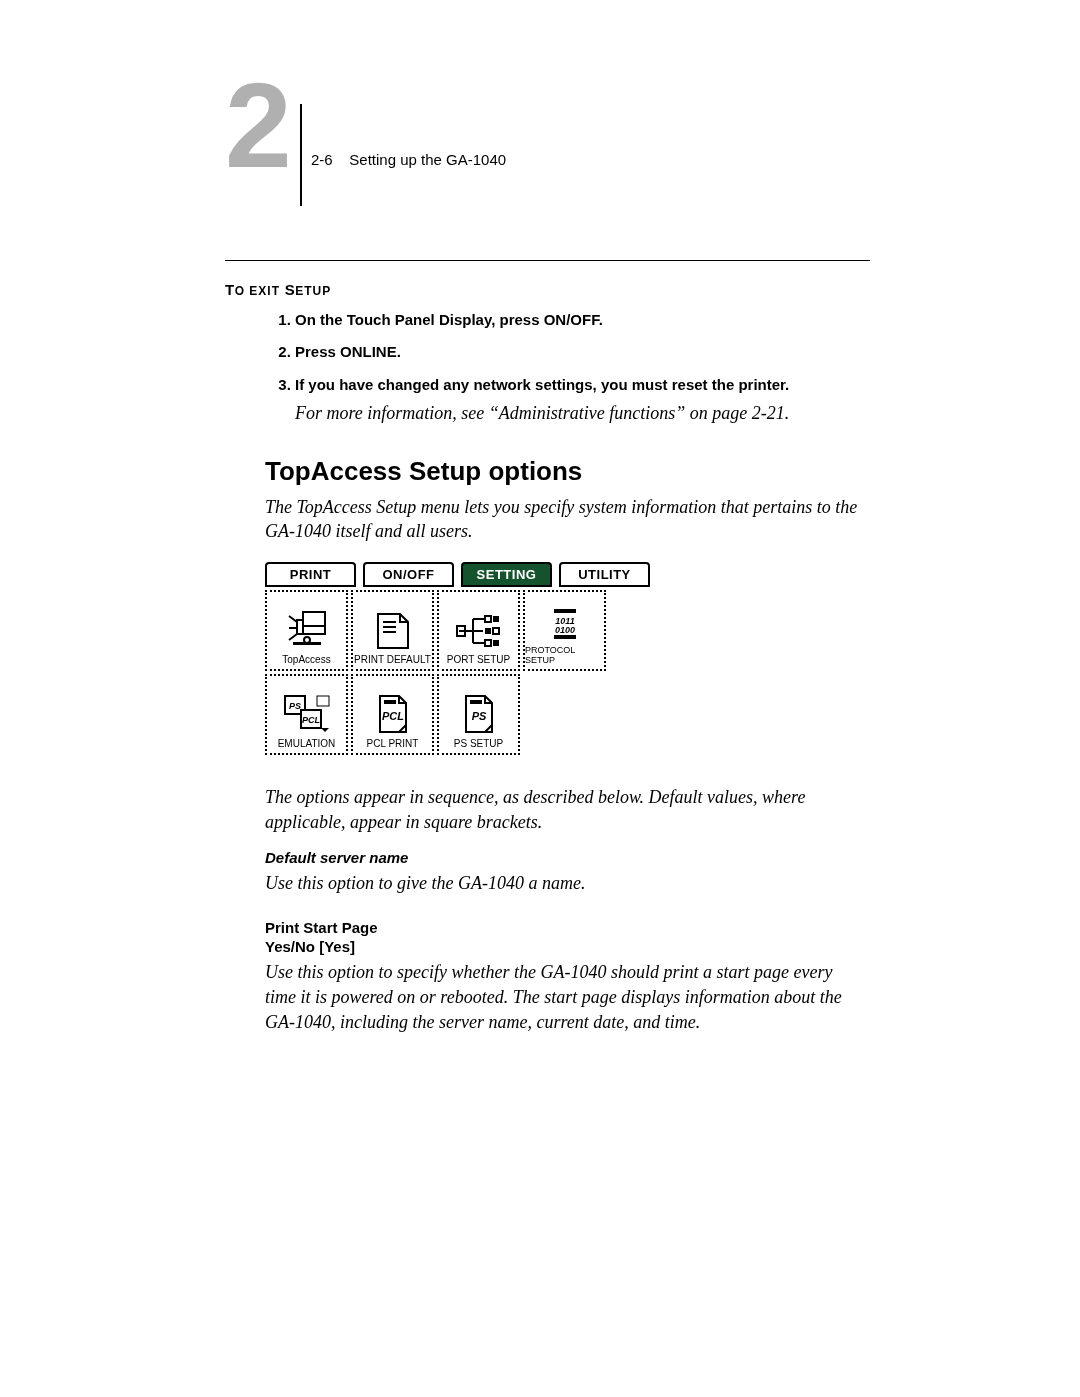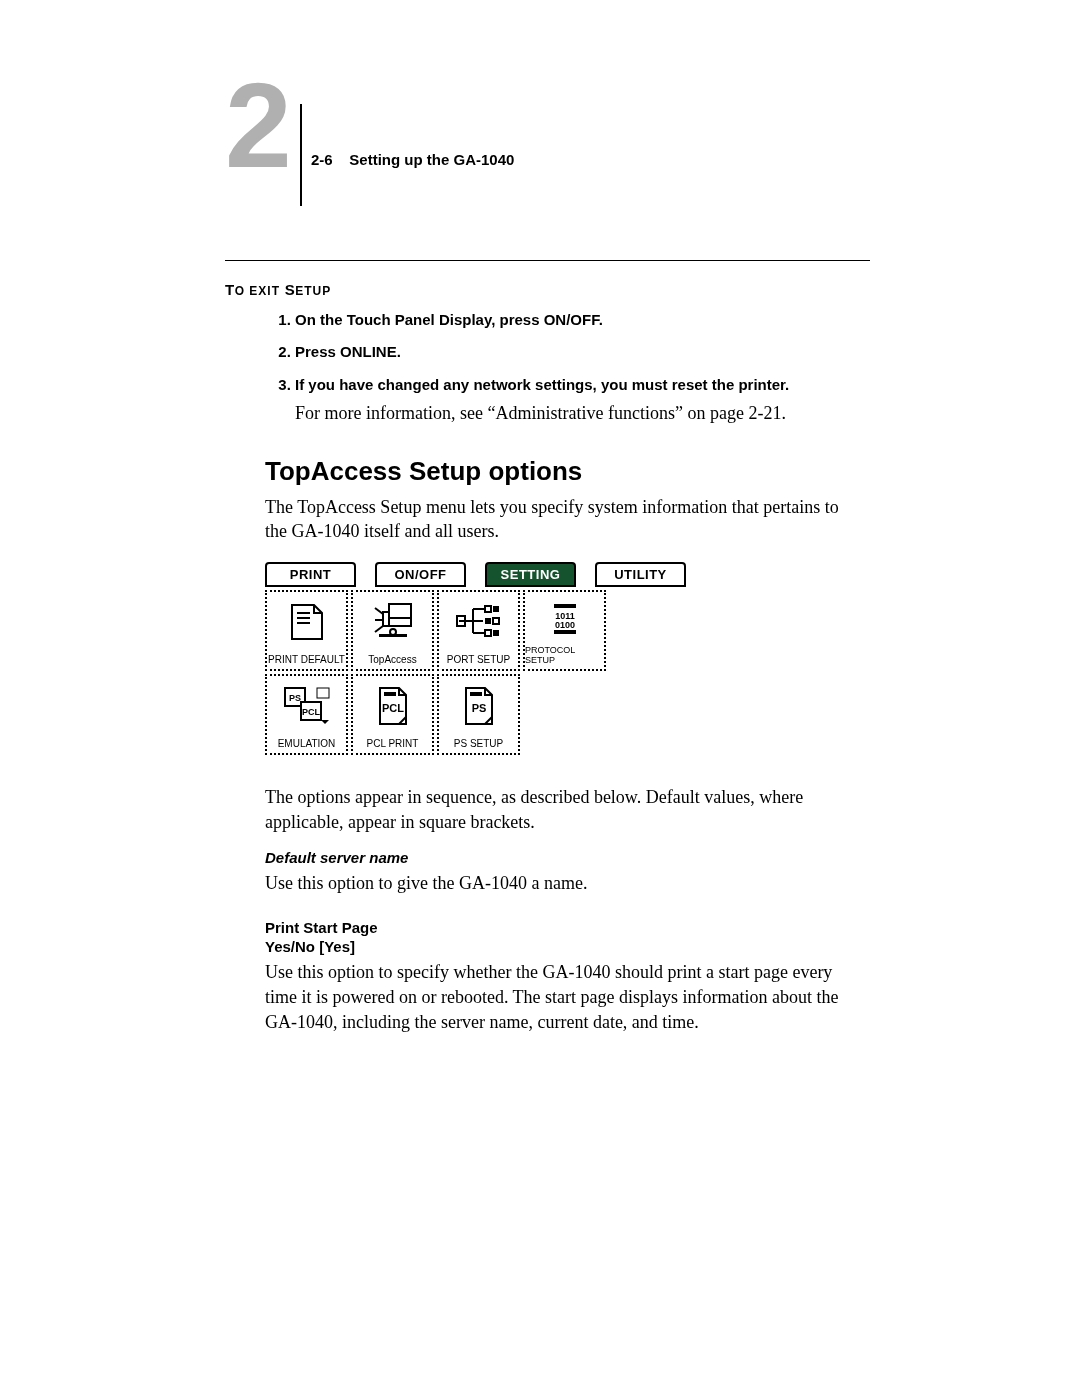"2-6 Setting up the GA-1040" .header-text { font-weight: bold -> normal }
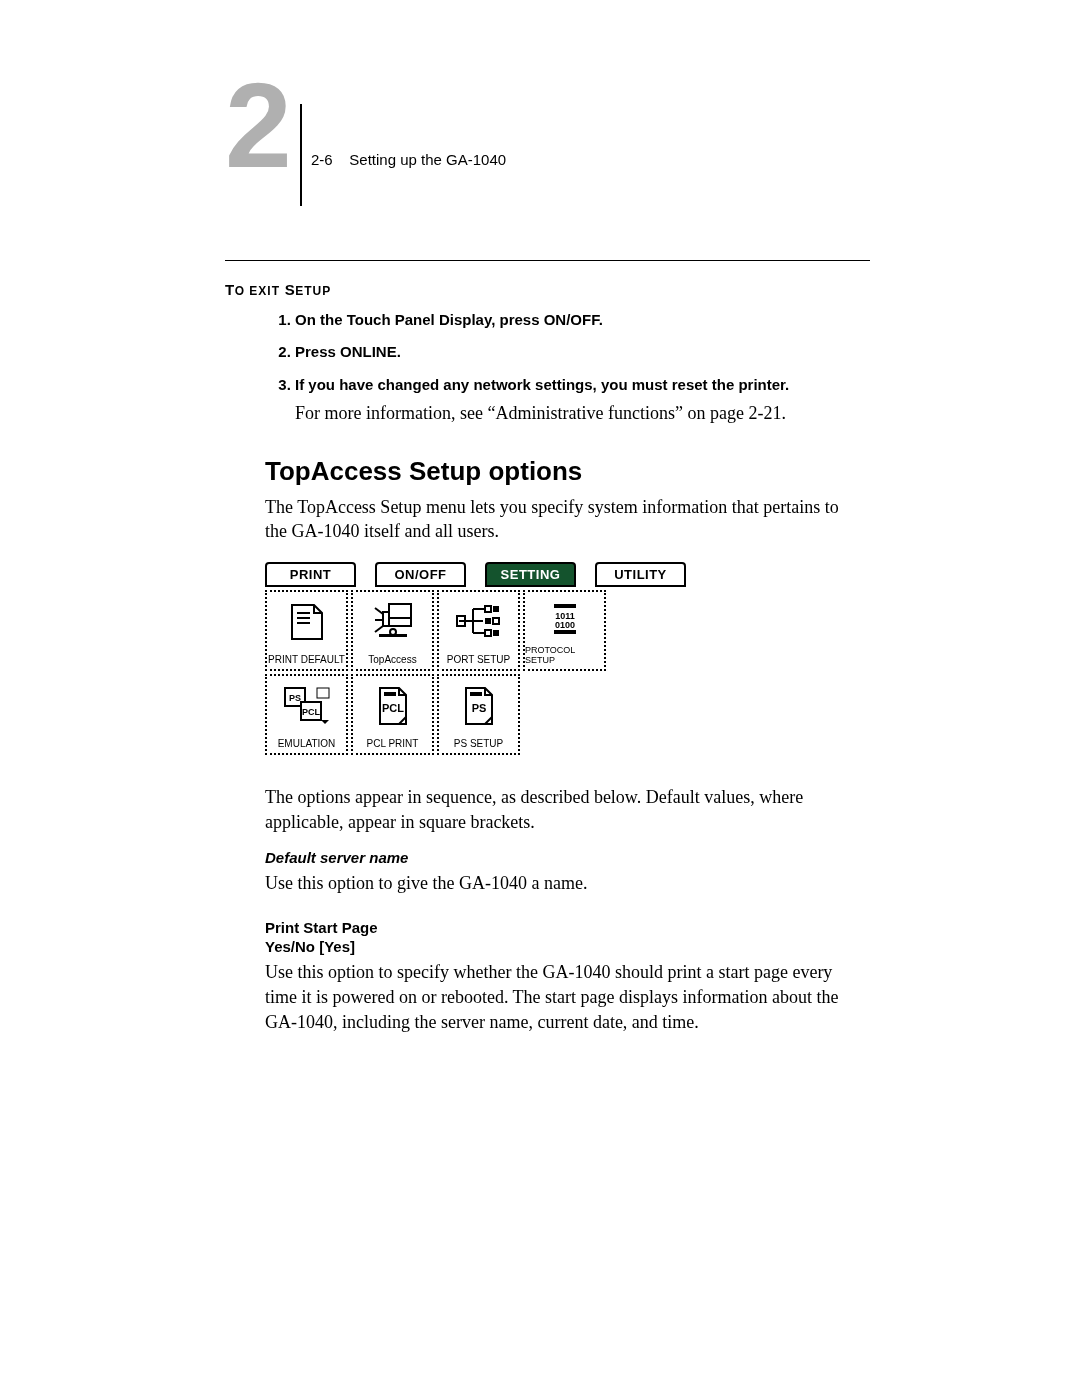"For more information, see" .bodytext { font-style: none -> italic }
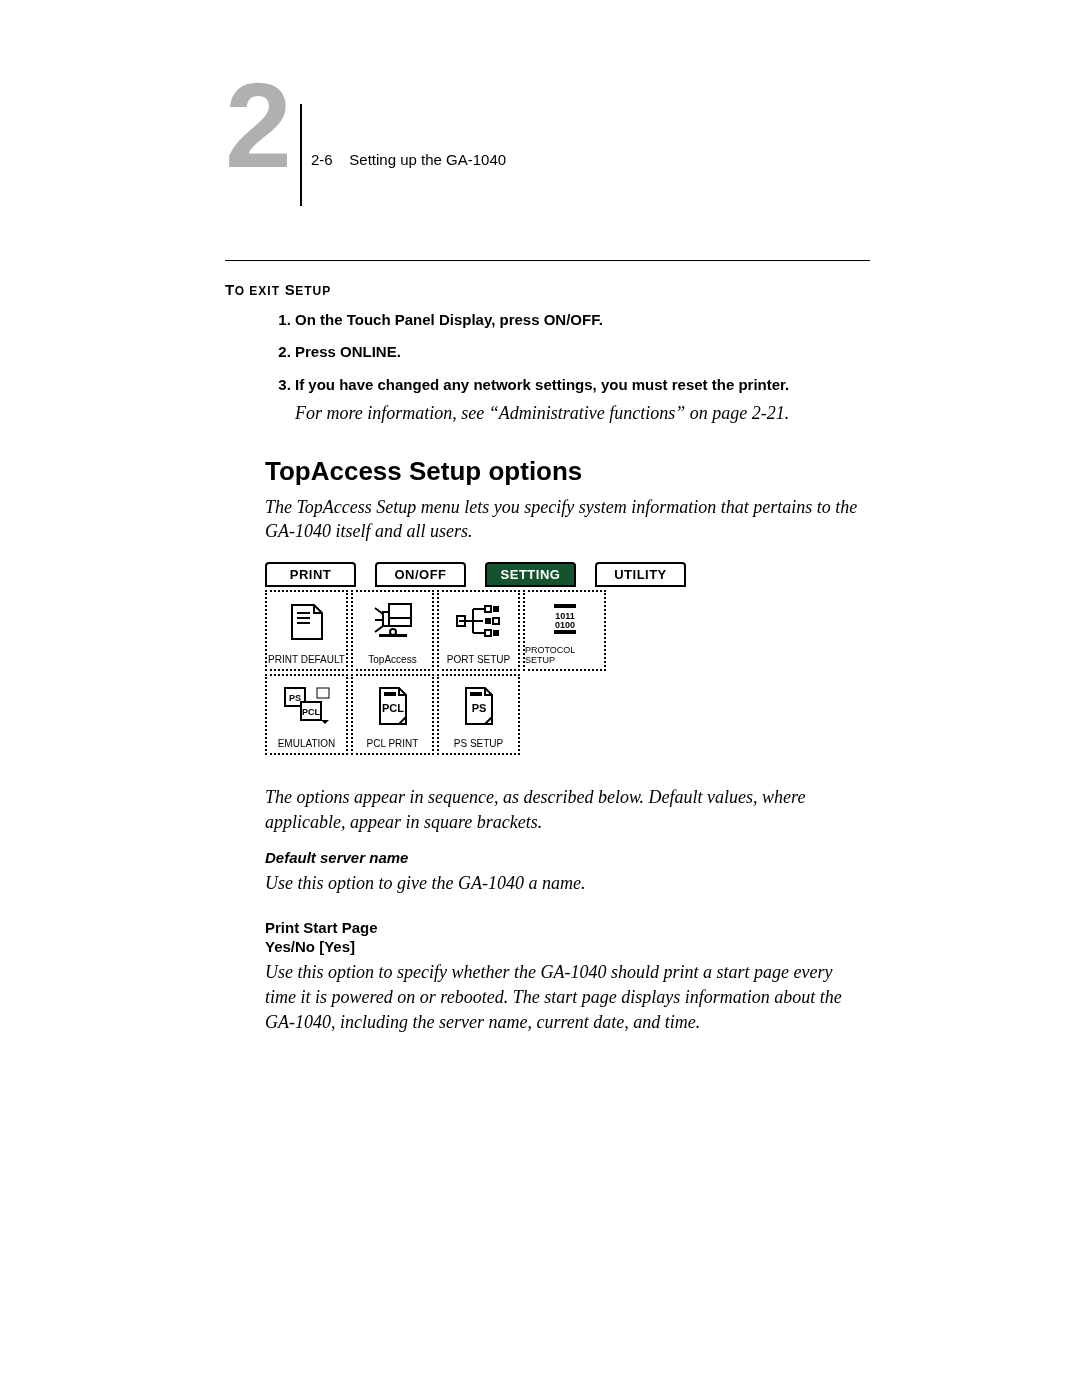"PRINT" .panel-tabs { gap: 19px -> 7px }
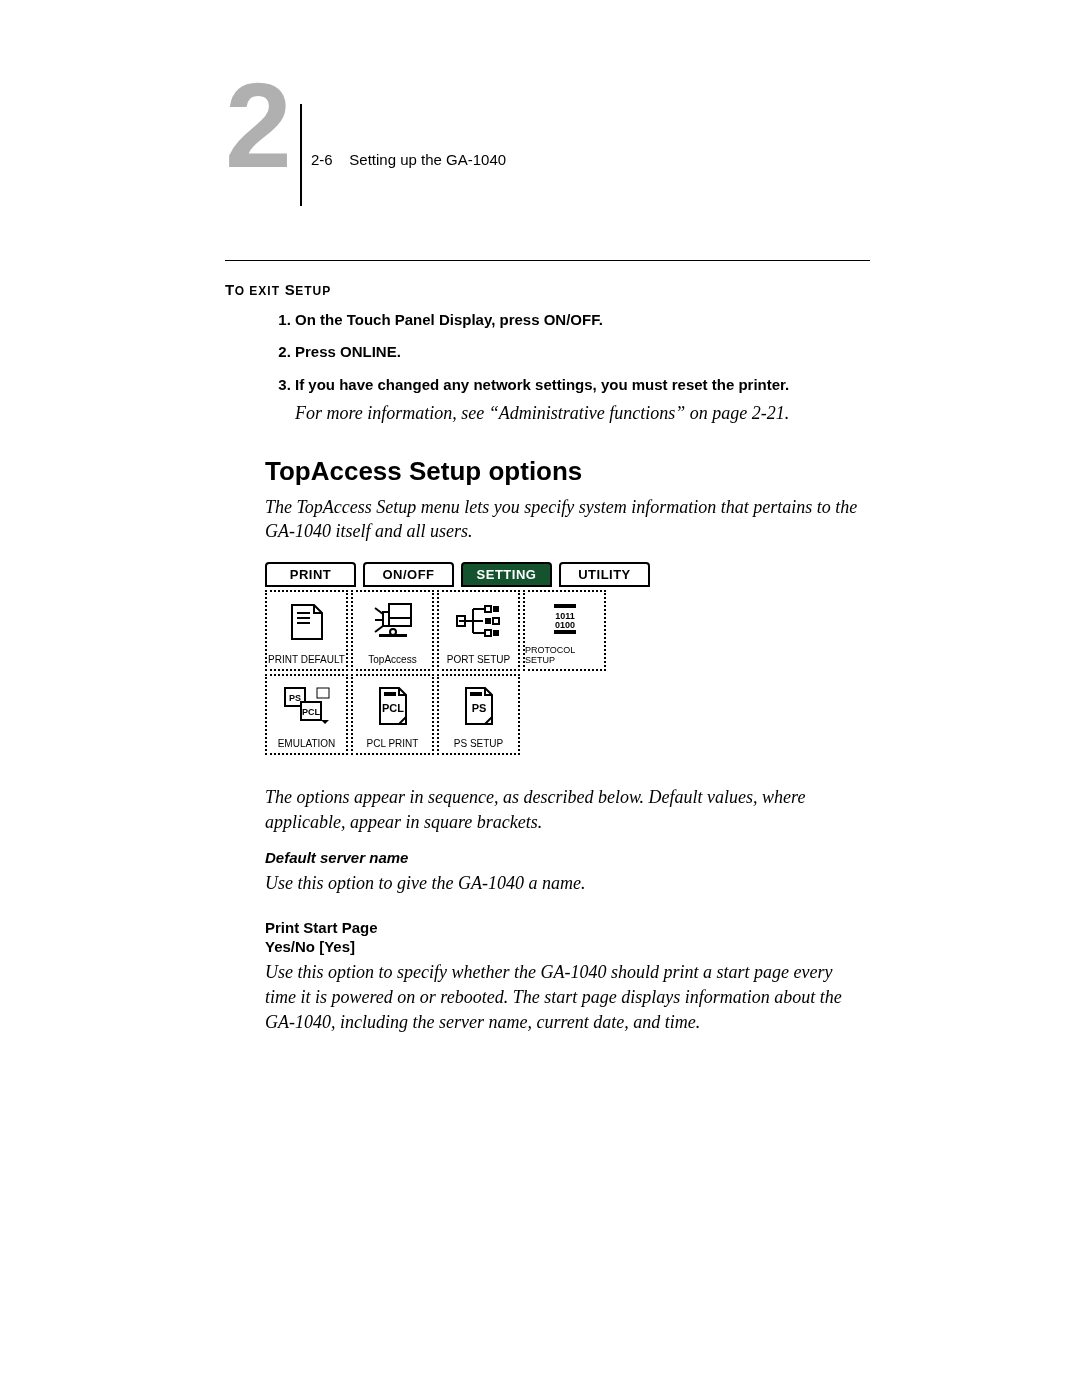"1011" .cell .iconbox { align-items: center -> flex-end; font-style: none -> italic }
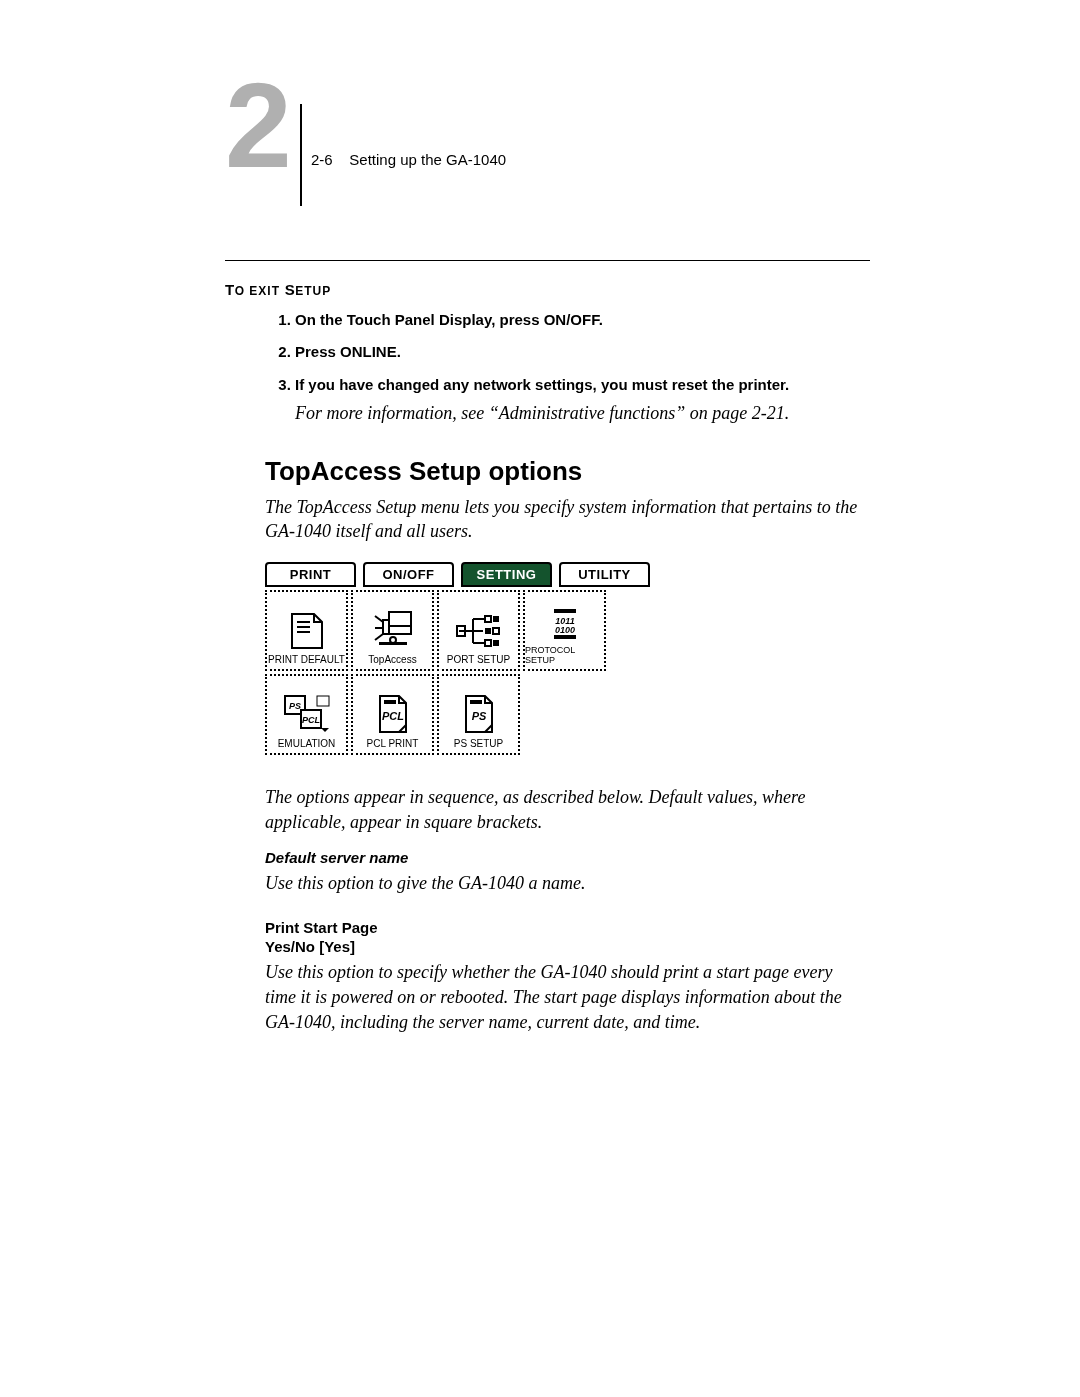"PRINT DEFAULT" div.cell { order: before "TopAccess" -> after "TopAccess" }
